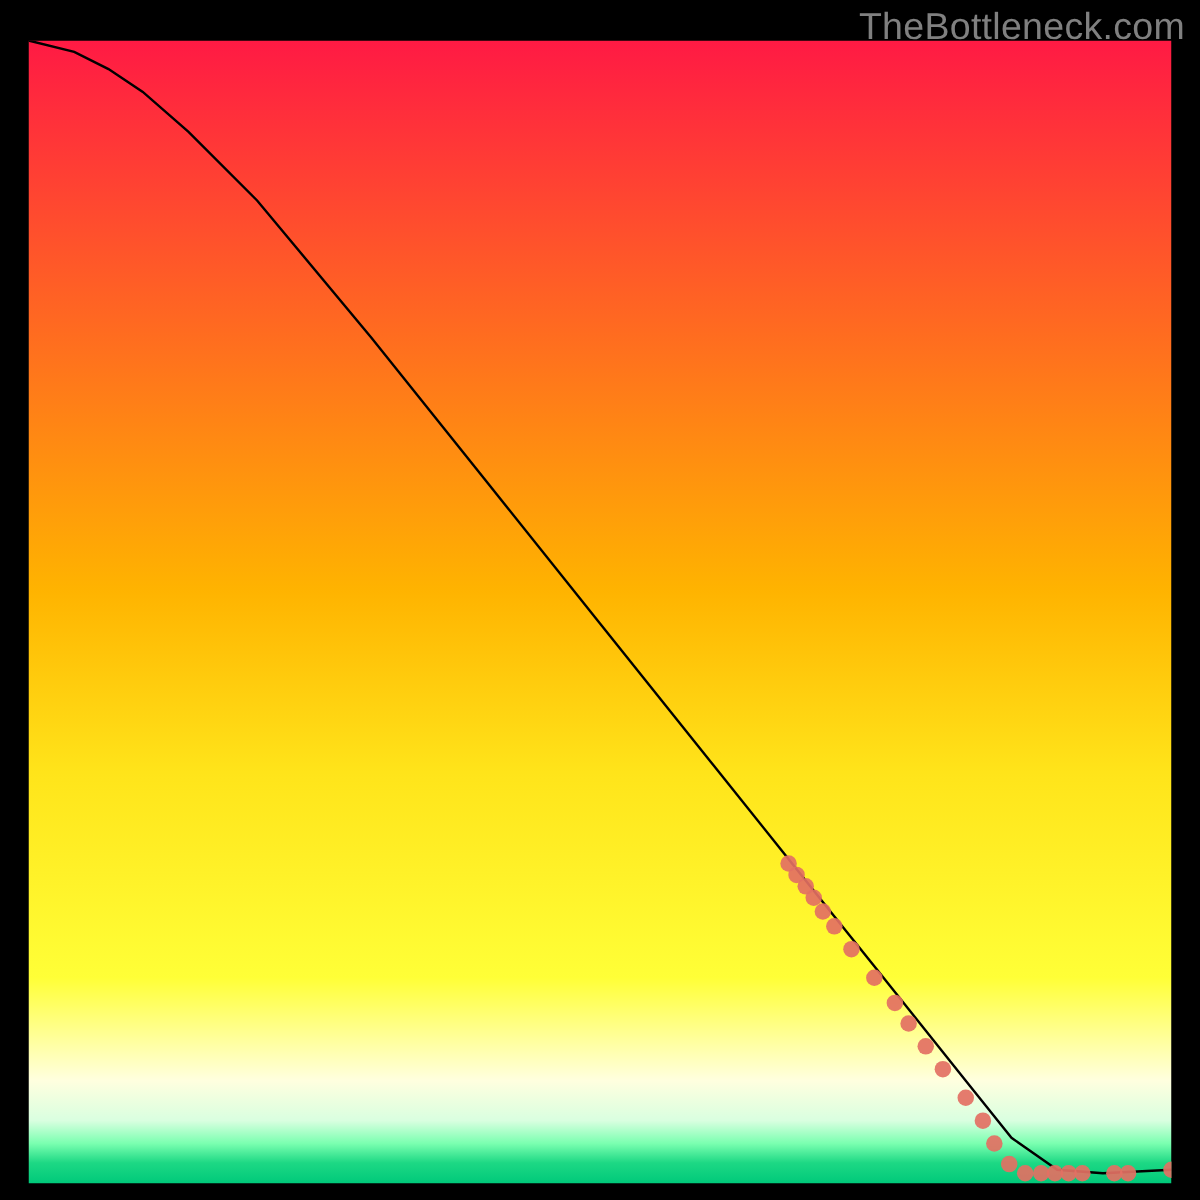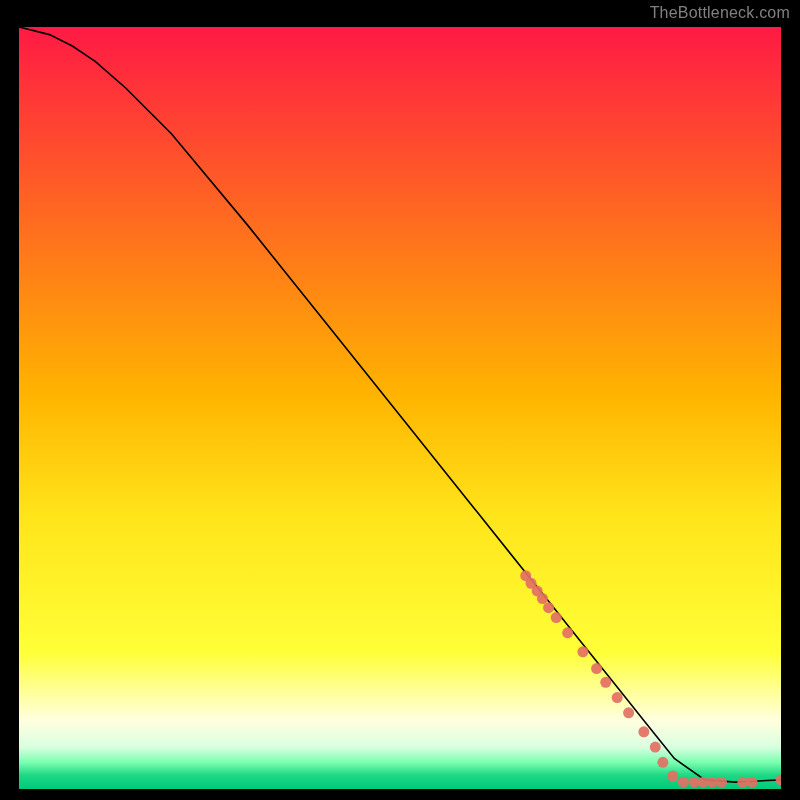"TheBottleneck.com" .attribution { font-size: 16px -> 25px }
